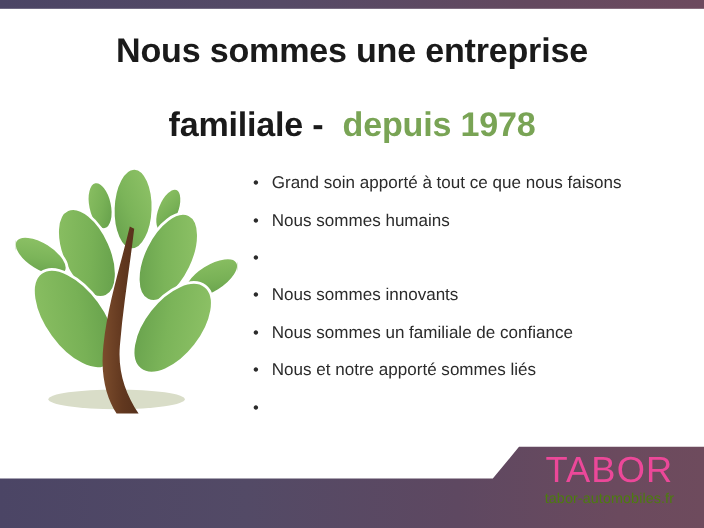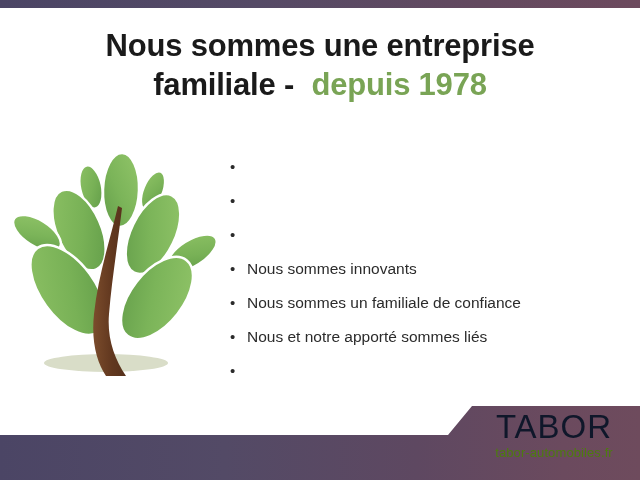"familiale - depuis 1978" .heading .line2 { margin-top: none -> 29px }
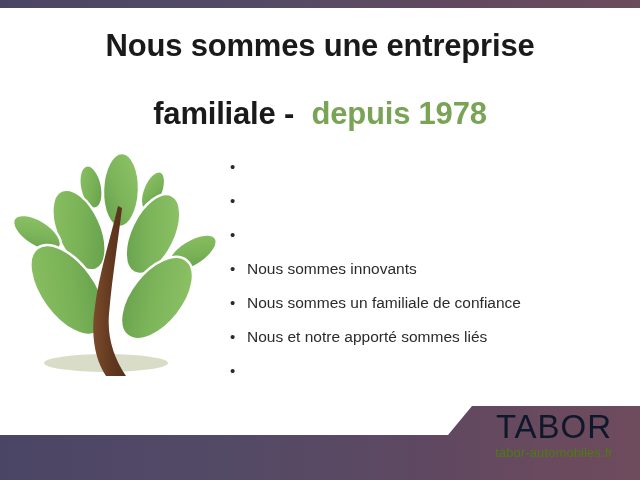"Grand soin apporté à tout" span { html: none -> <span>Grand soin apporté à tout ce que nous faisons</span> }
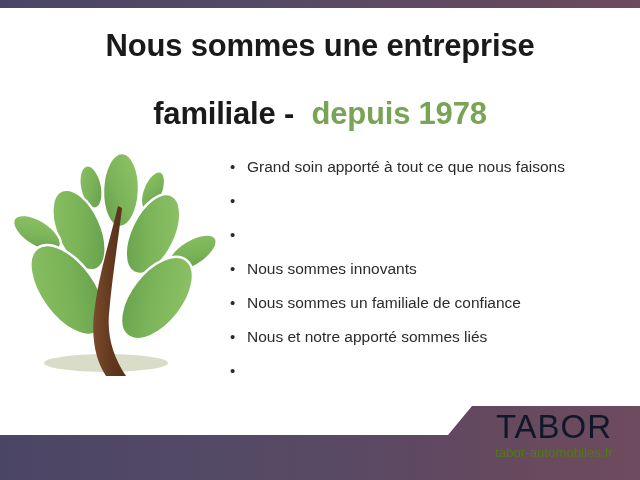"Nous sommes humains" span { html: none -> <span>Nous sommes humains</span> }
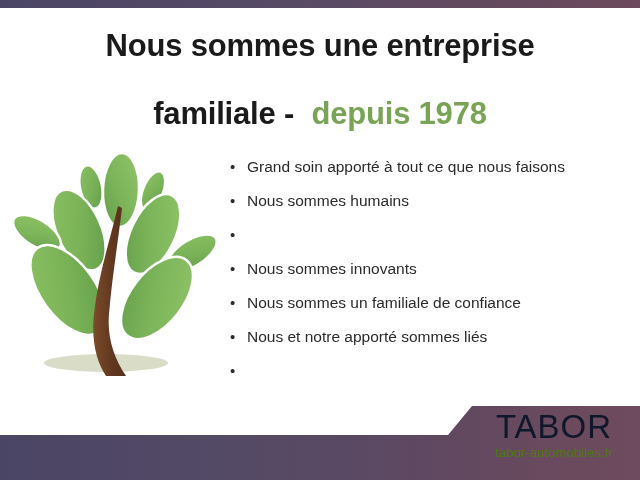"TABOR" .logo-word { color: #0f172a -> #ec4899 }
